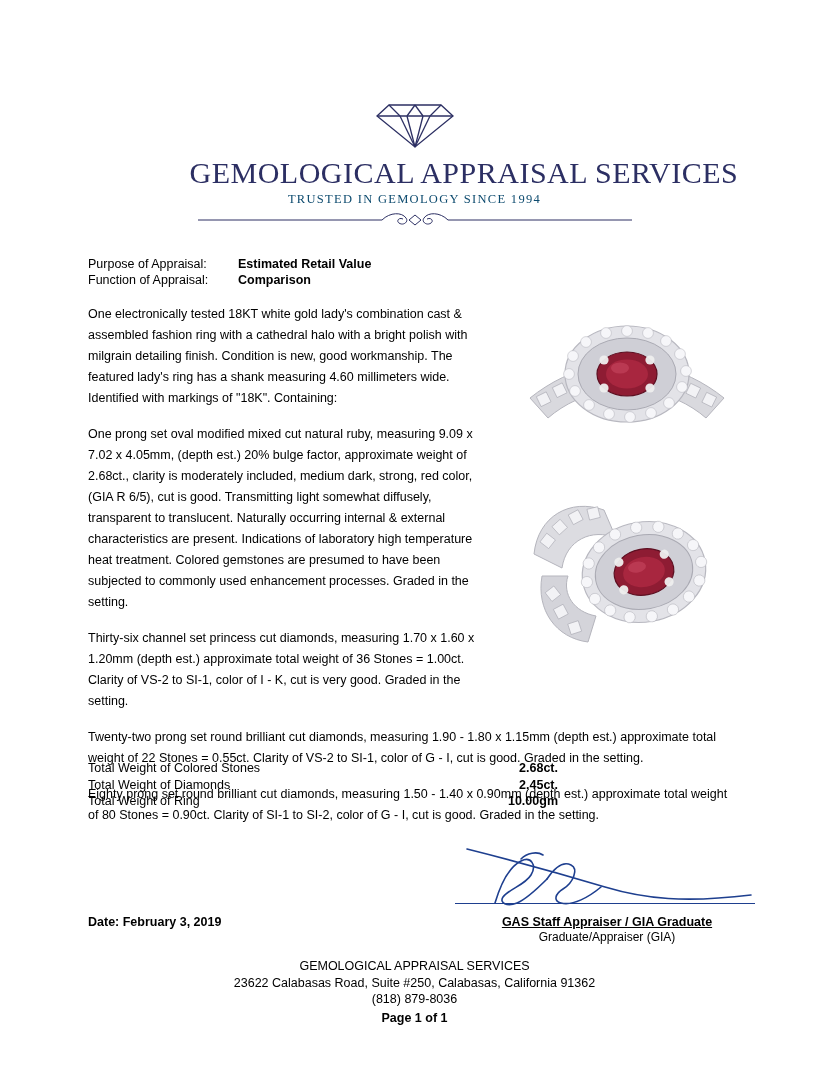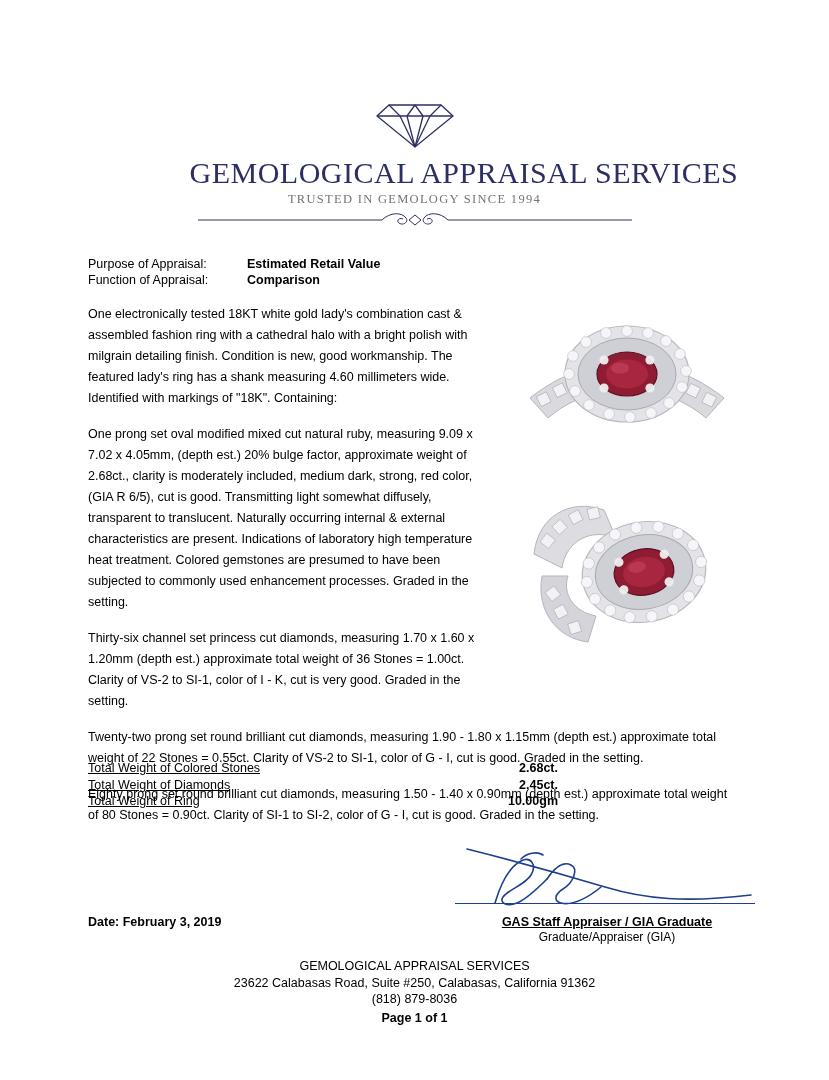"TRUSTED IN GEMOLOGY SINCE 1994" .brand-tag { color: #737373 -> #0c4a6e }
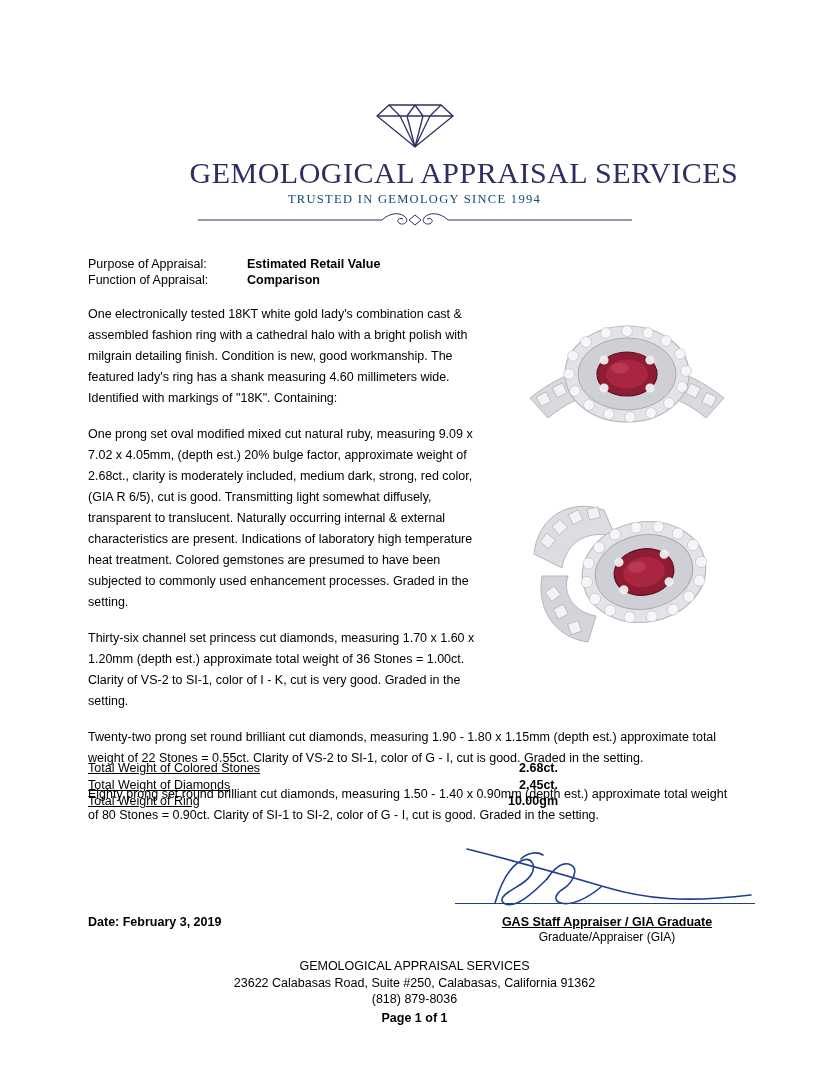"Purpose of Appraisal:" .purpose-row { gap: 9px -> none }
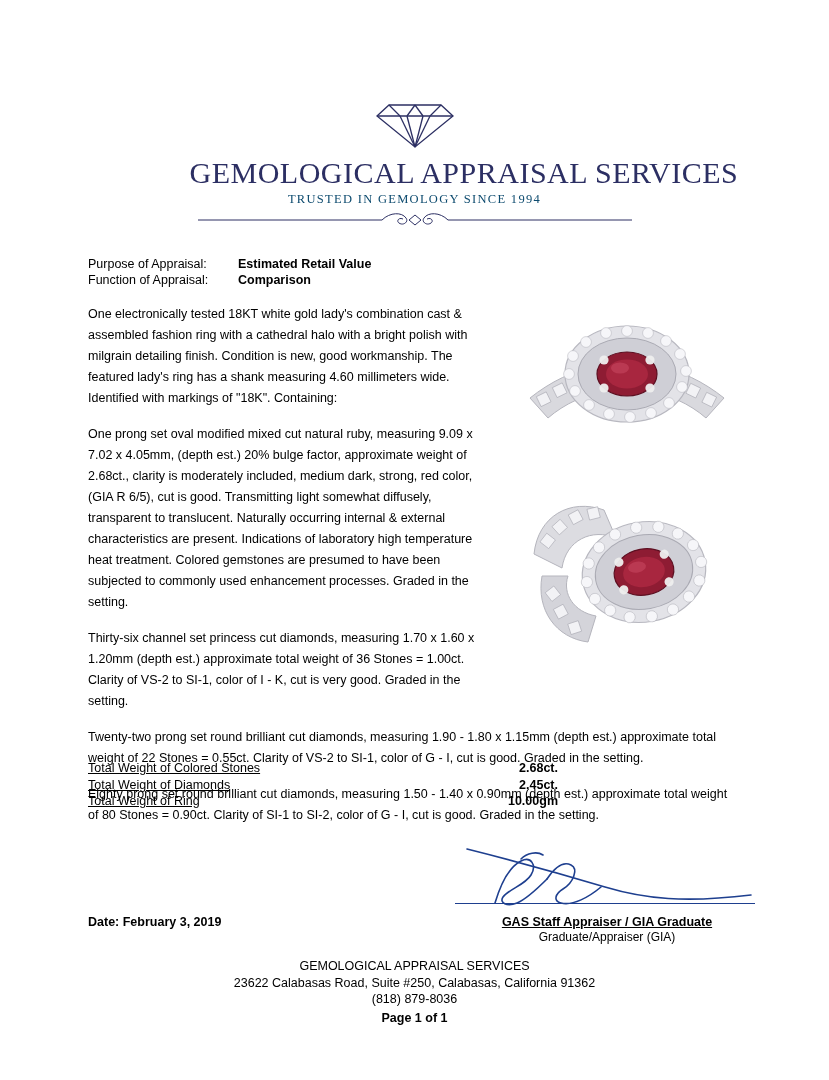"Total Weight of Colored Stones" .totals-label { text-decoration: underline -> none }
